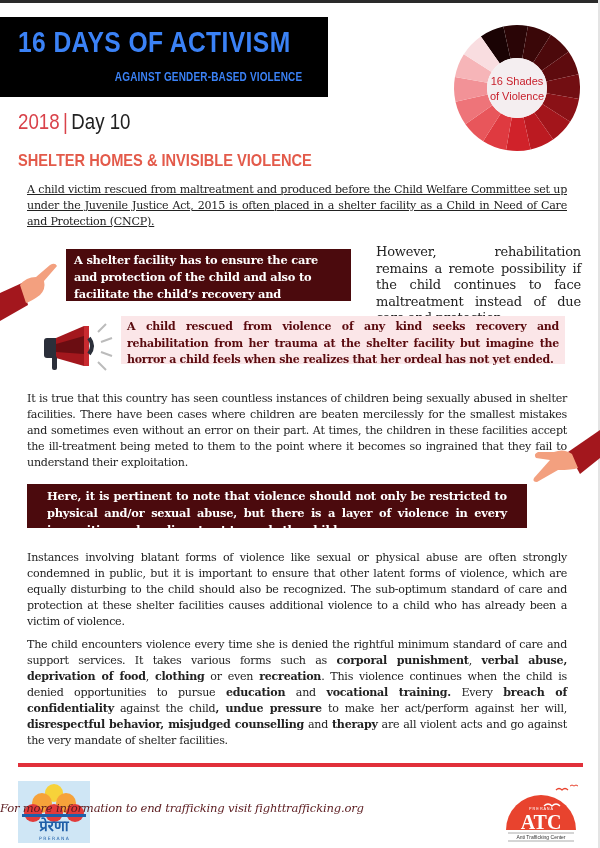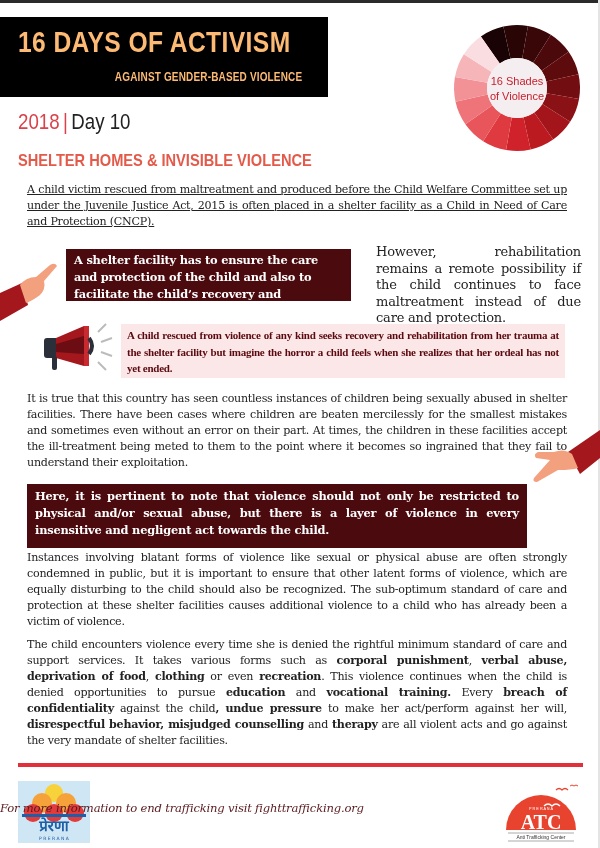"16 DAYS OF ACTIVISM" .title-block { color: #fdba74 -> #3b82f6 }
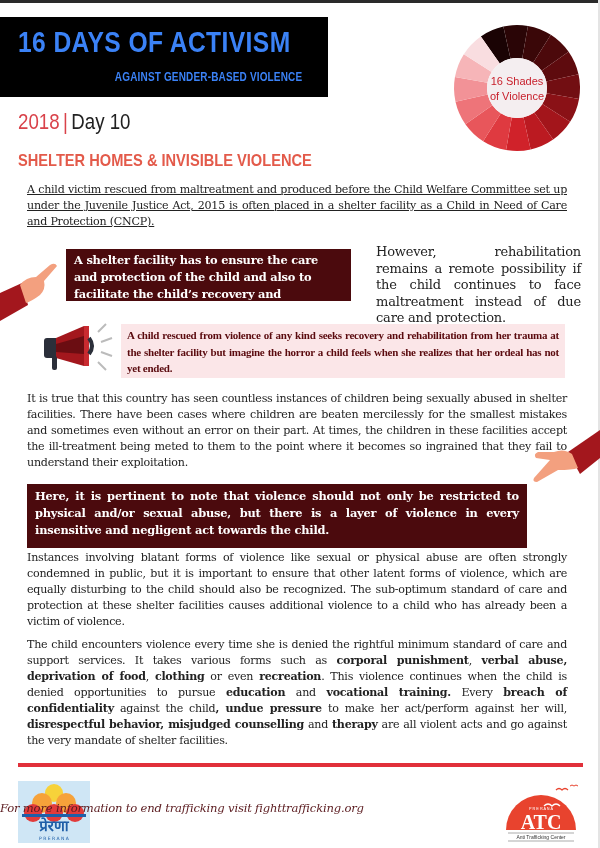"A child rescued from violence" .callout-pink { font-family: Liberation Serif, serif -> none; height: 54px -> 48px; top: 324px -> 316px }
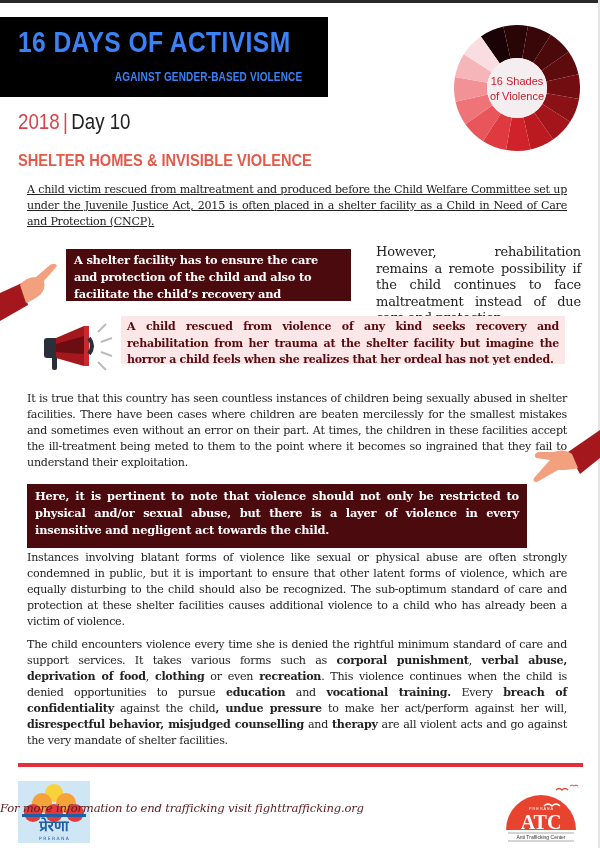"Here, it is pertinent to" .callout-3 { height: 64px -> 44px; padding: 4px 8px -> 4px 20px }
